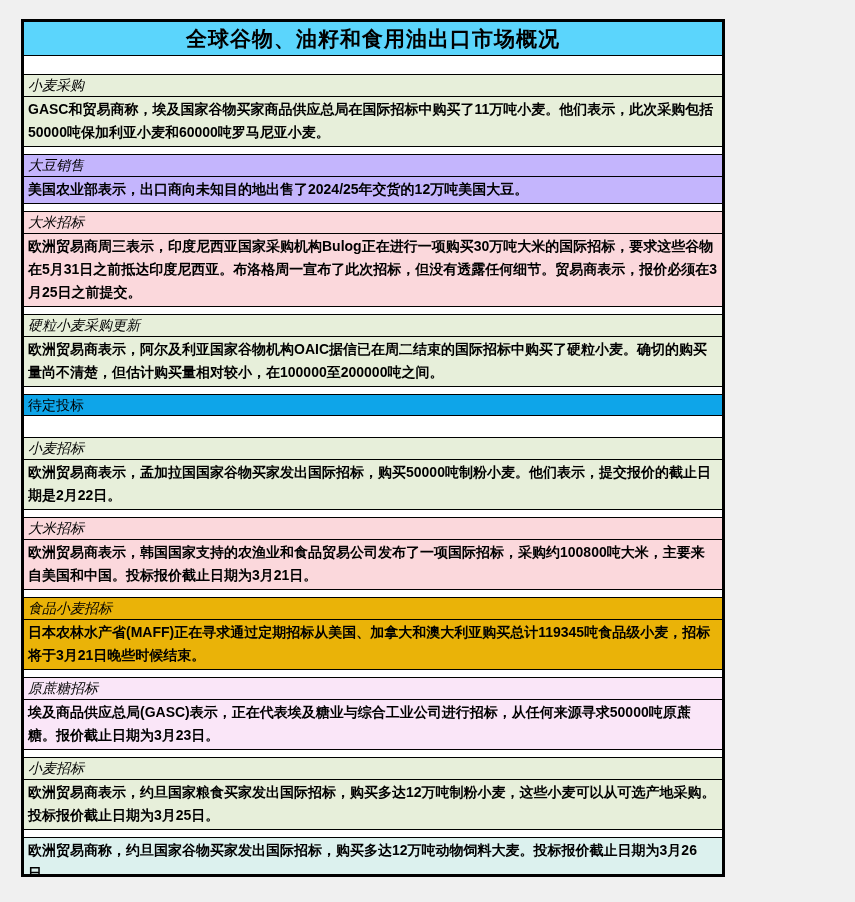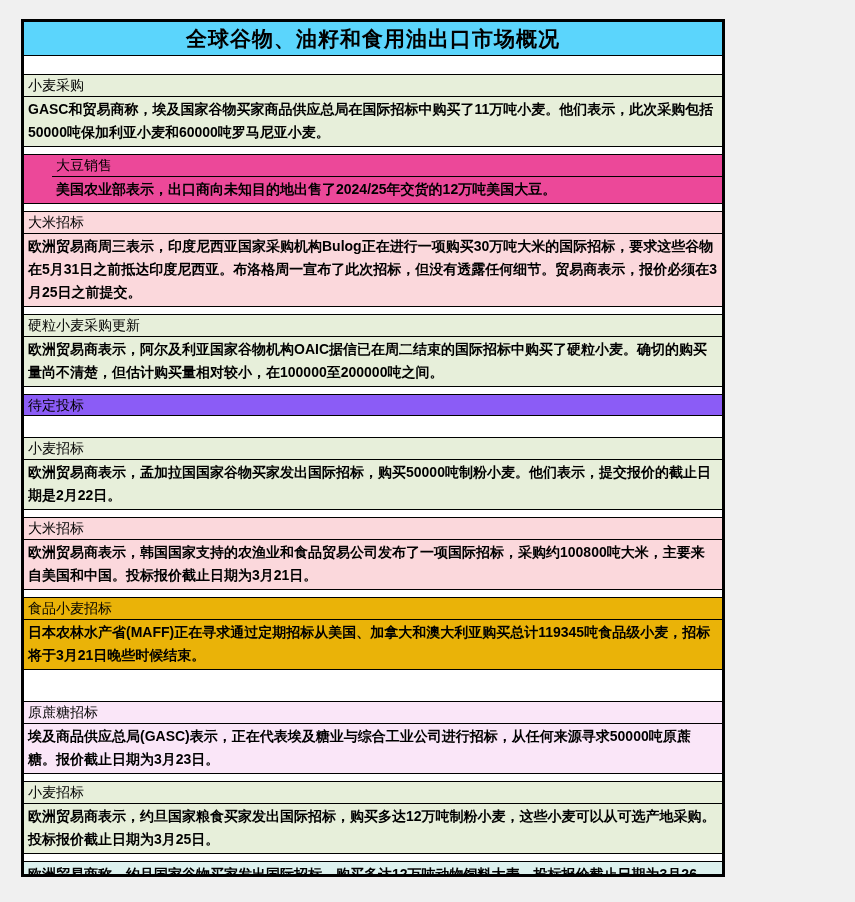"小麦采购" .section-header { font-style: none -> italic }
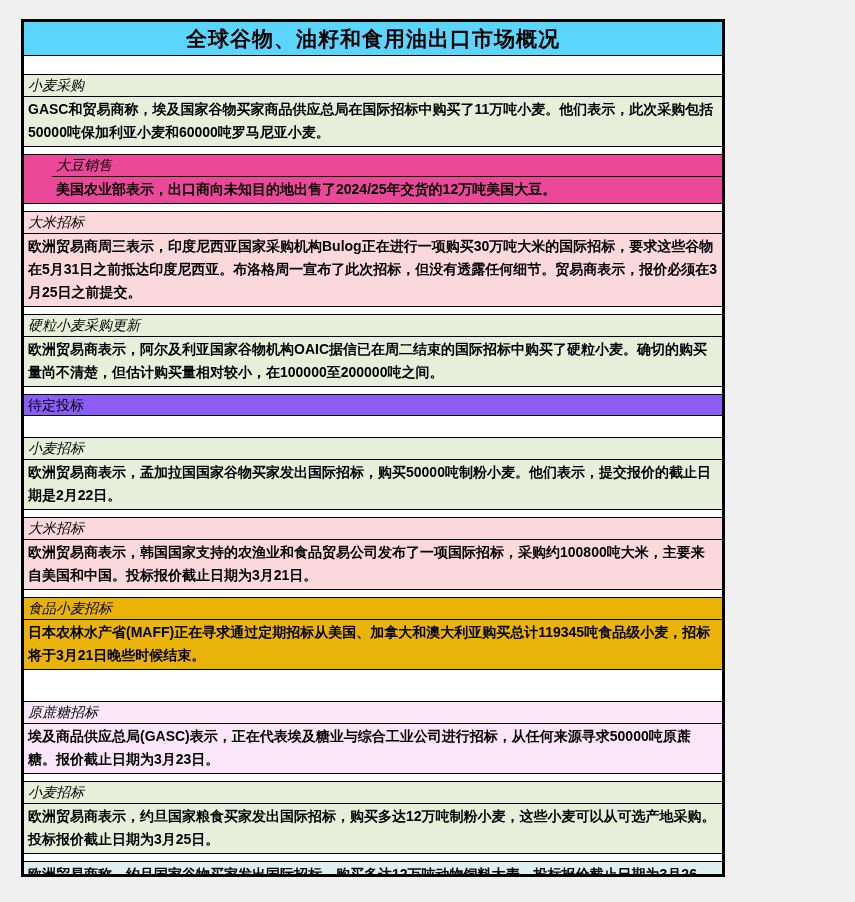"大豆销售" div.section { background: #ec4899 -> #c4b5fd; padding-left: 28px -> none }
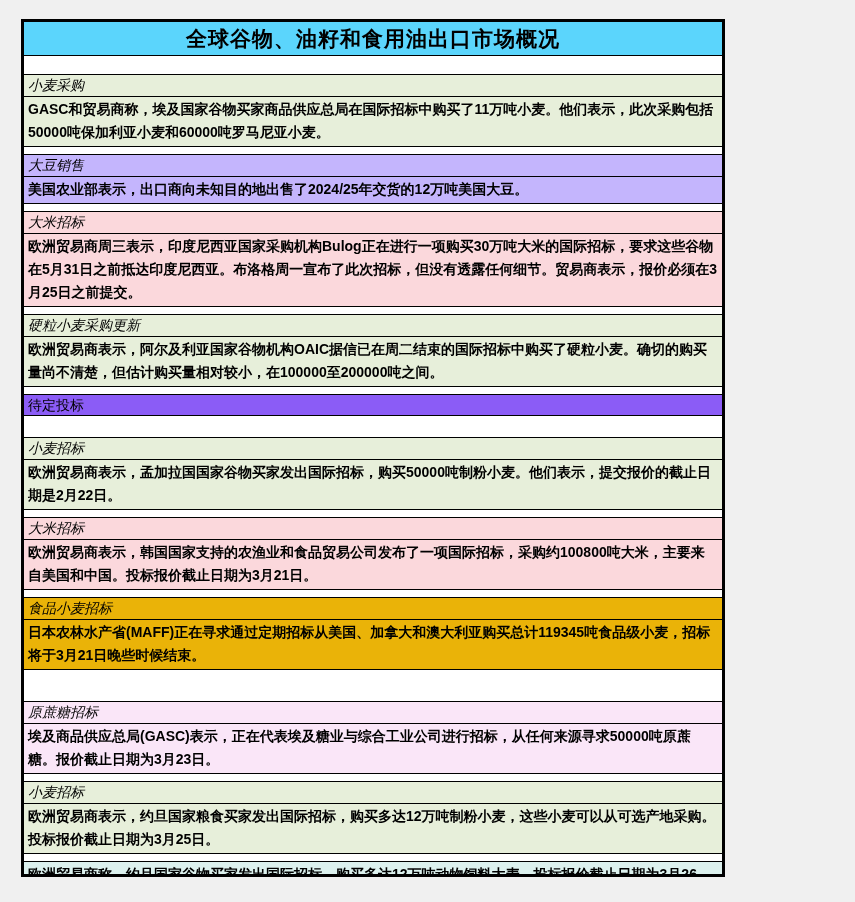"待定投标" div.divider-bar { background: #8b5cf6 -> #0ea5e9 }
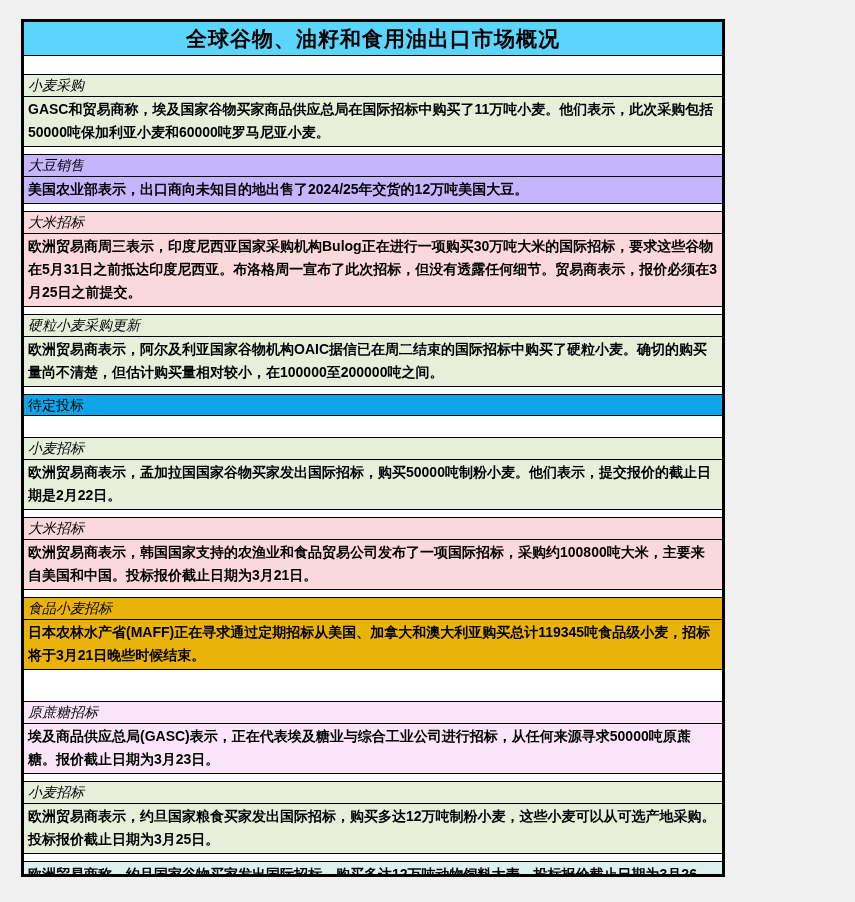"原蔗糖招标" div.section { margin-top: 24px -> none }
